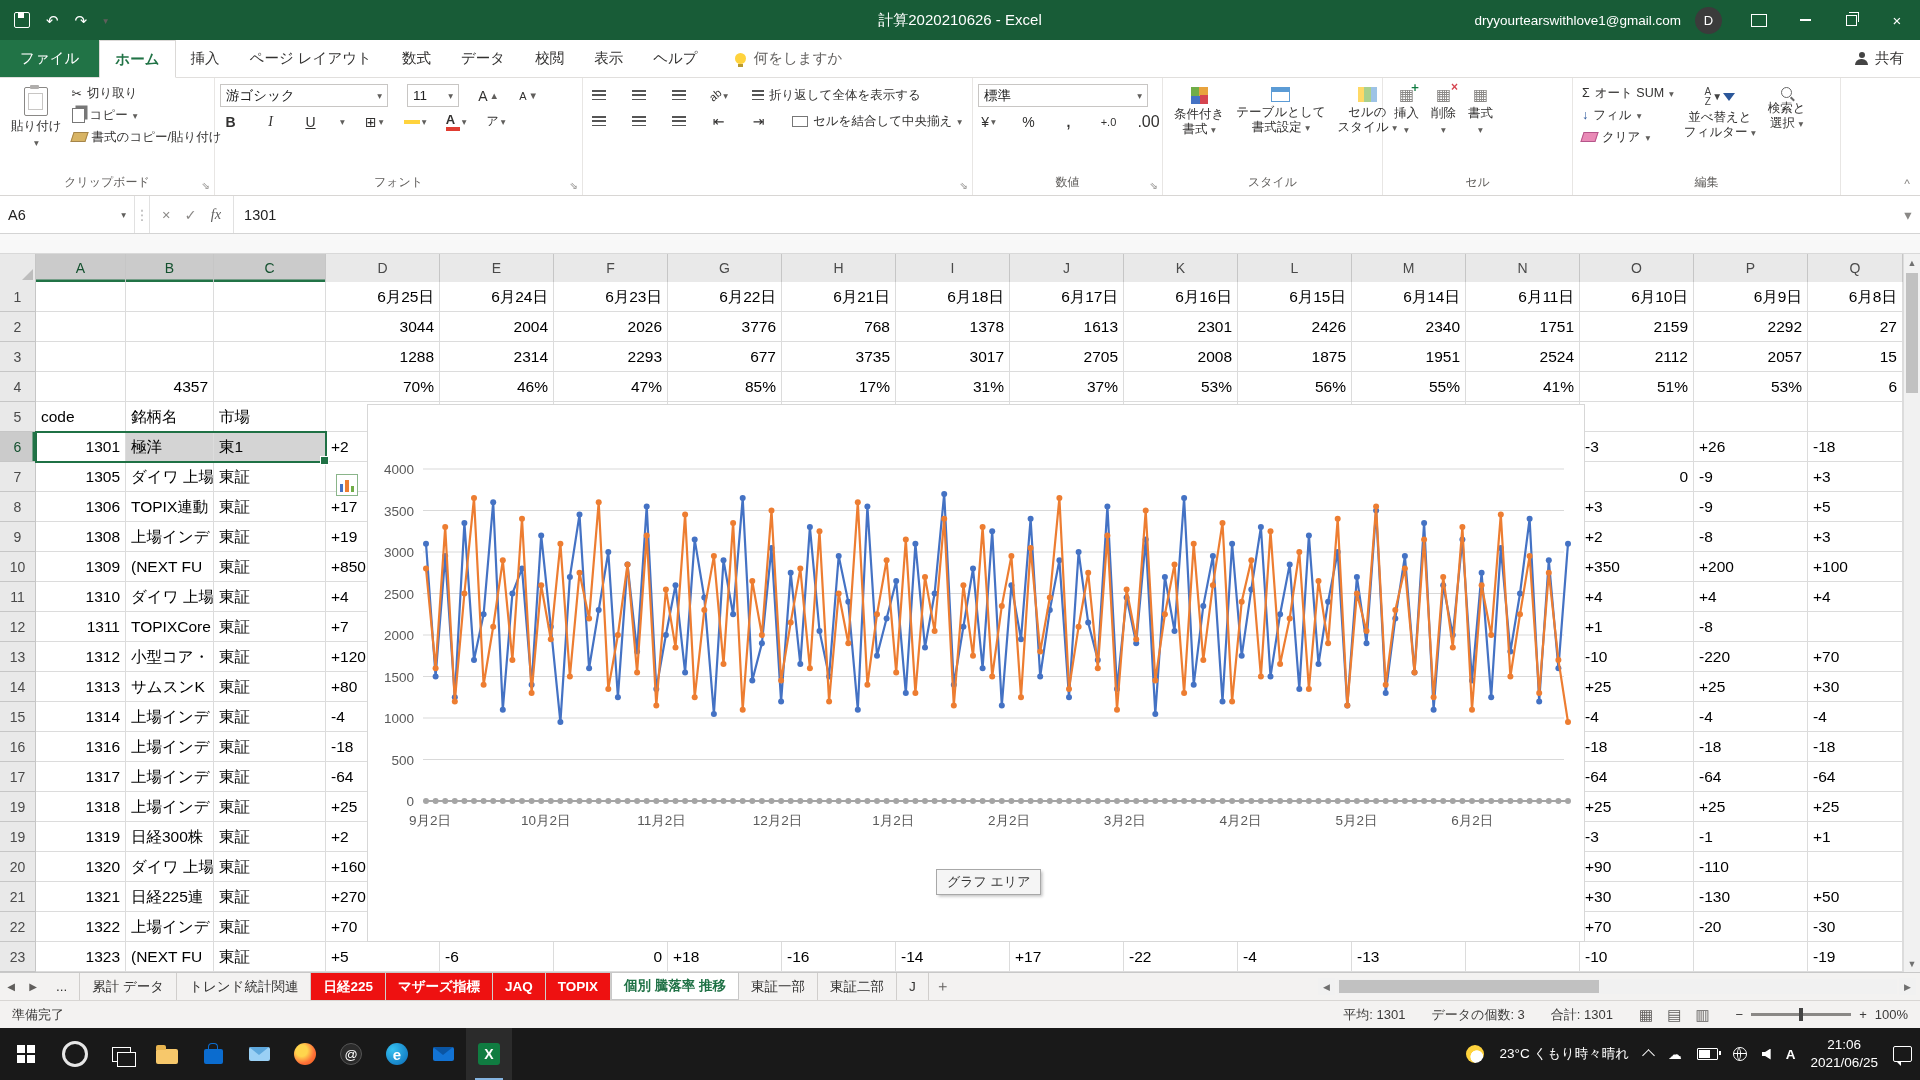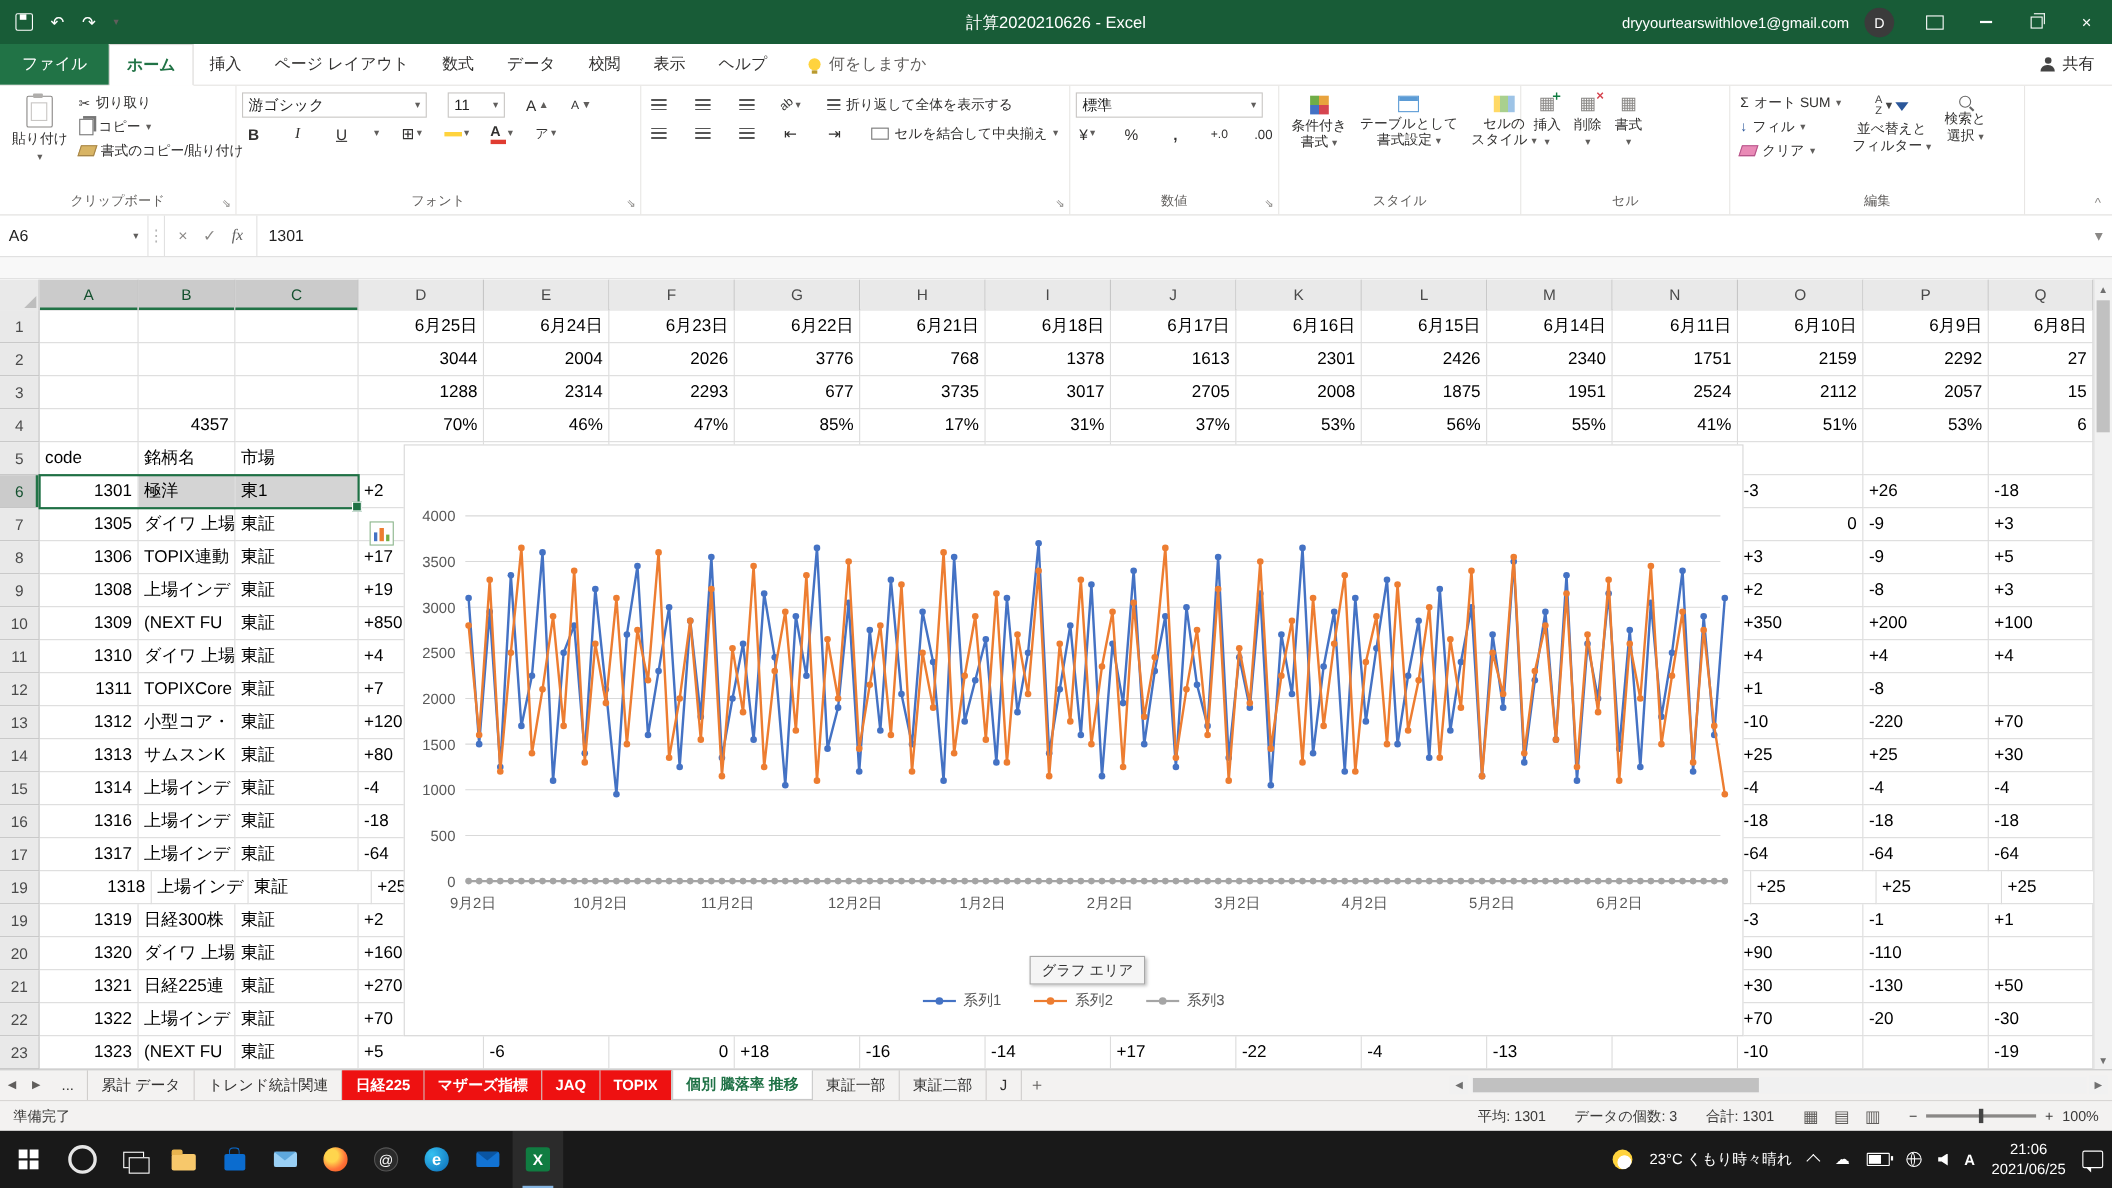".00" div.tbtn { font-size: 12px -> 16px }
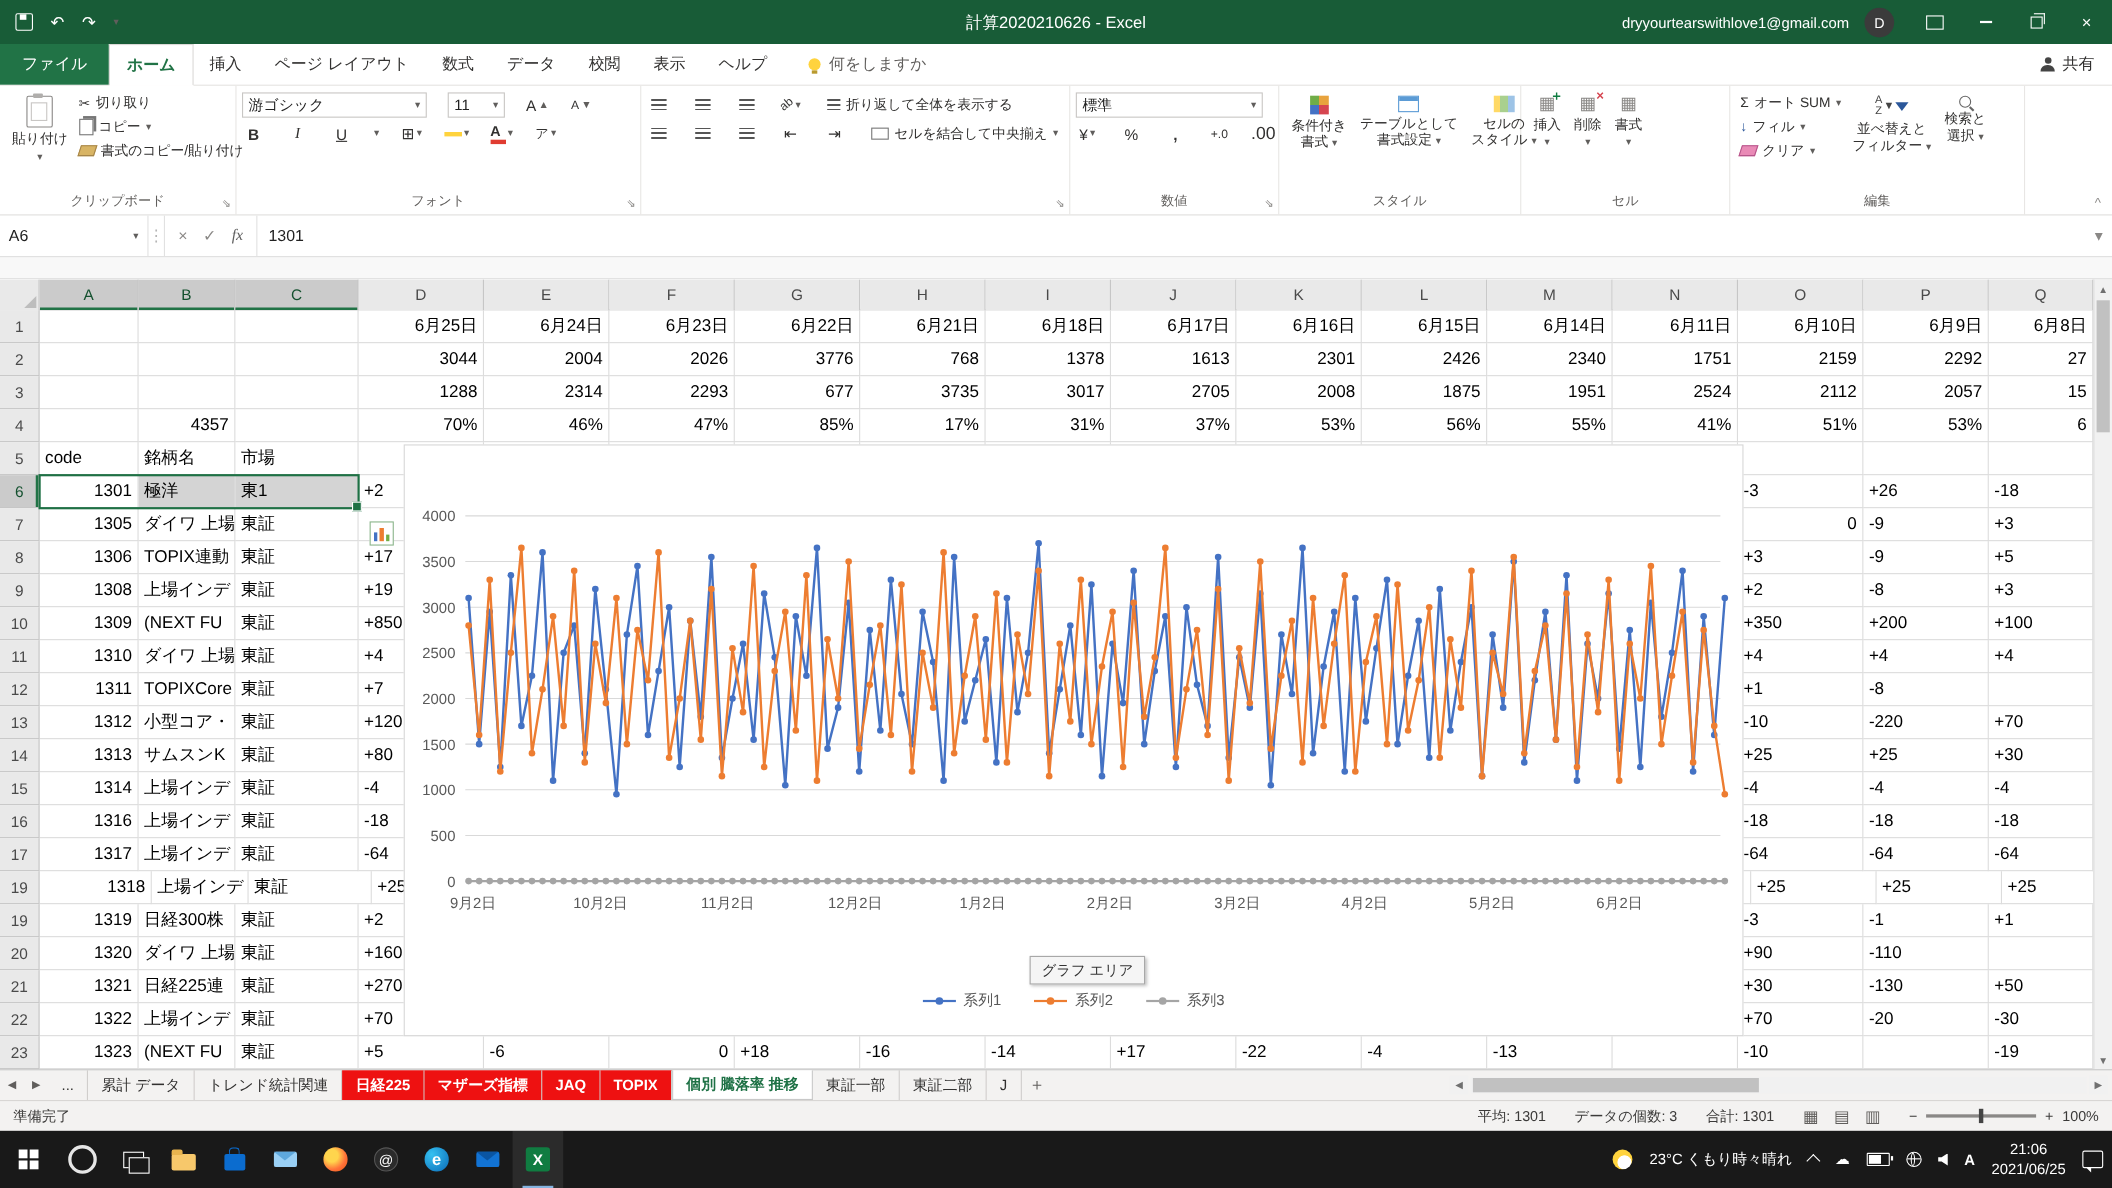"1318" div.cell { width: 102px -> 90px }
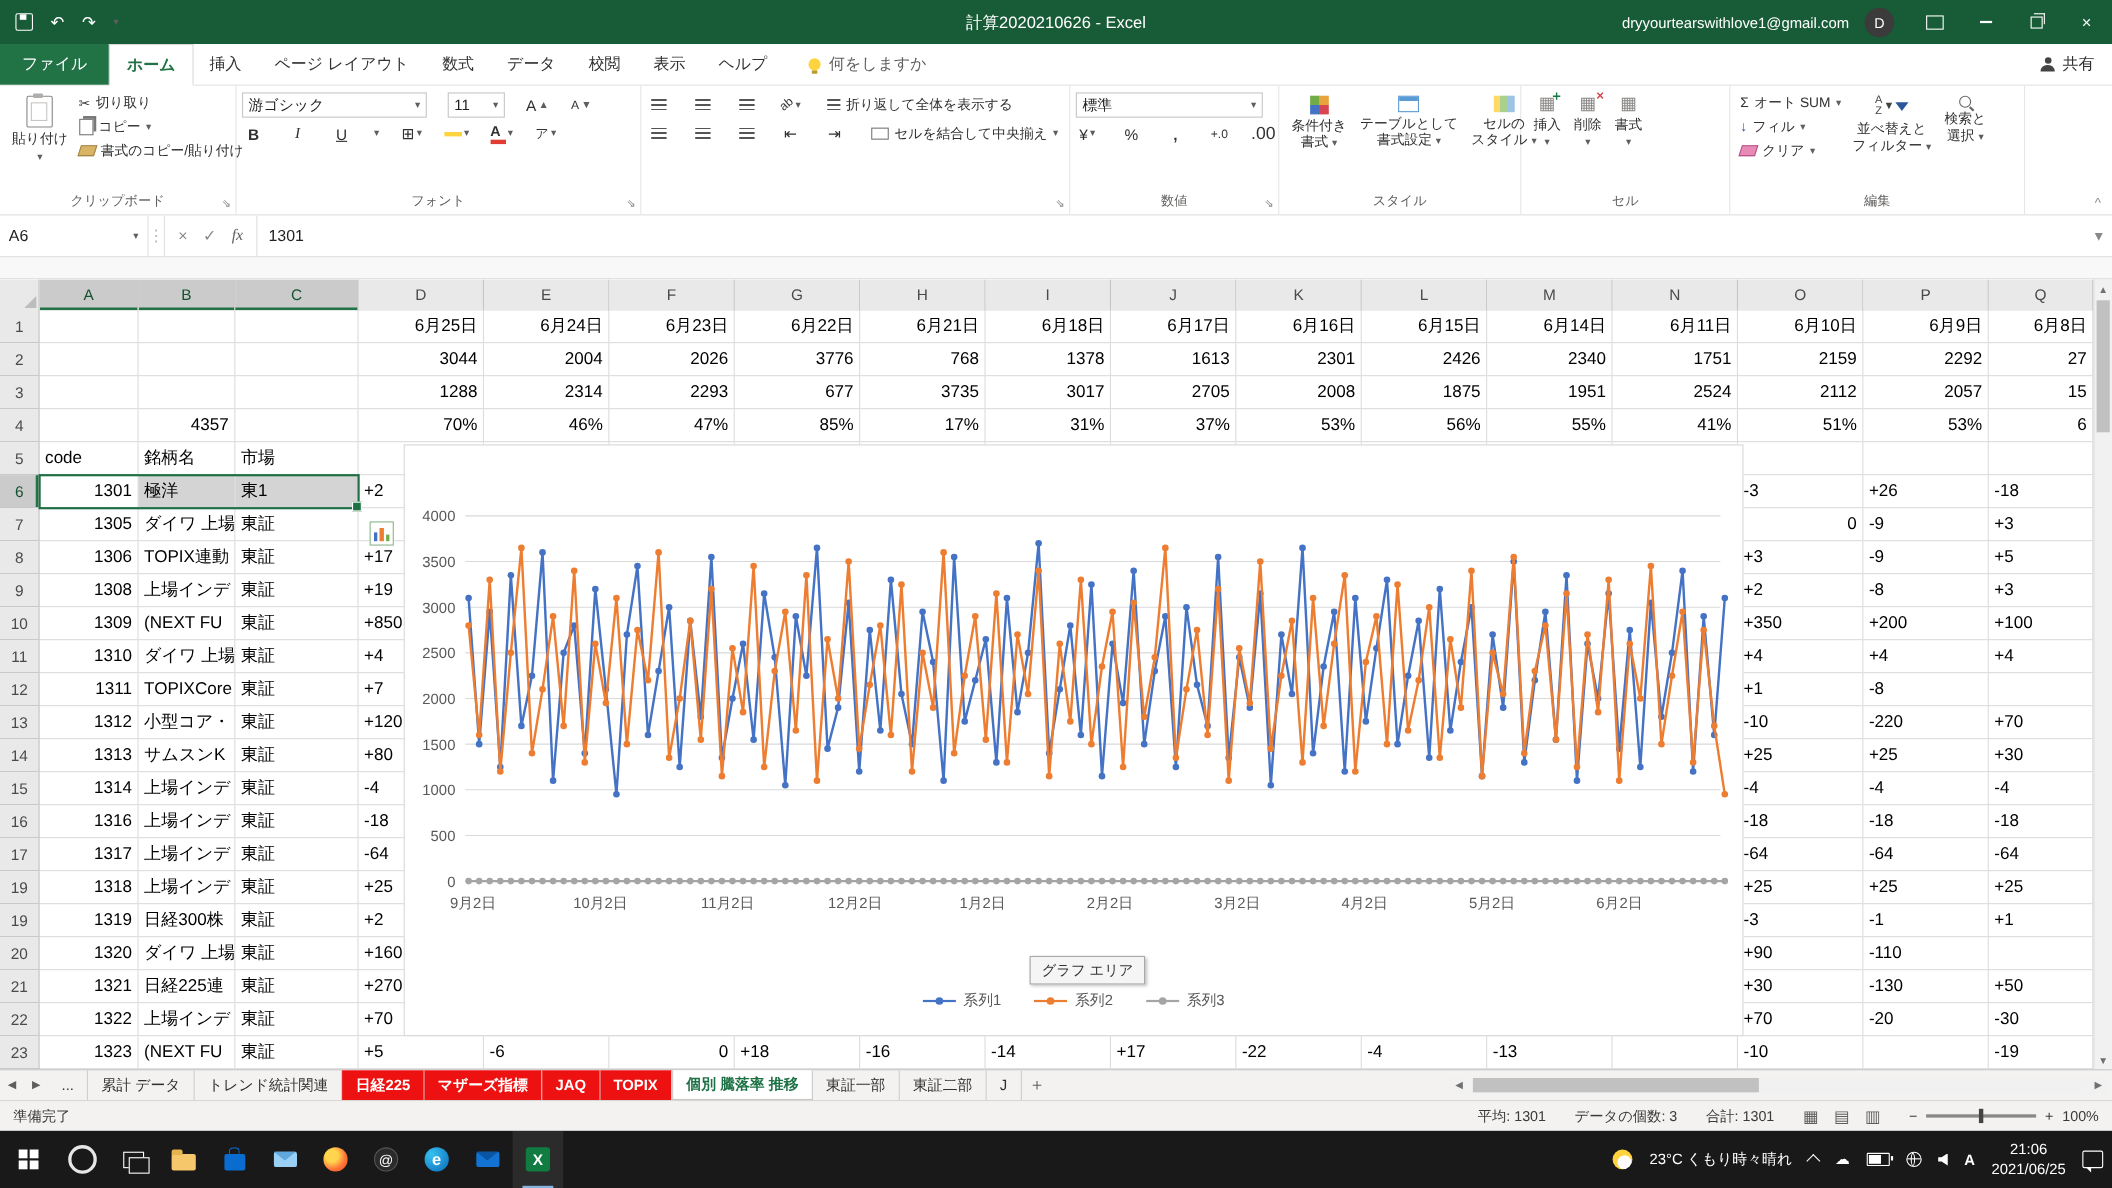"系列1" div { html: <div> <div> <span> <span></span> </span> <span>系列1</span> </div> <div> <span> <span></span> </span> <span>系列2</span> </div> <div> <span> <span></span> </span> <span>系列3</span> </div> </div> -> none }
